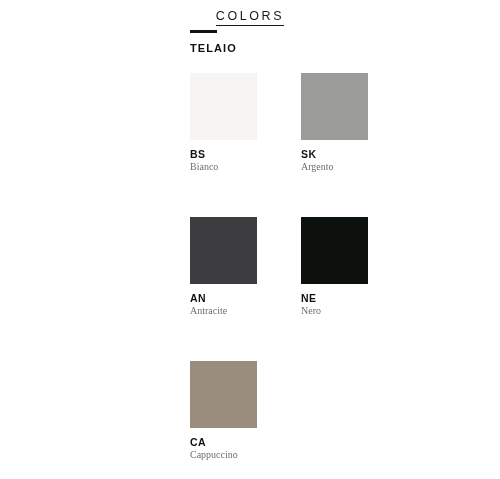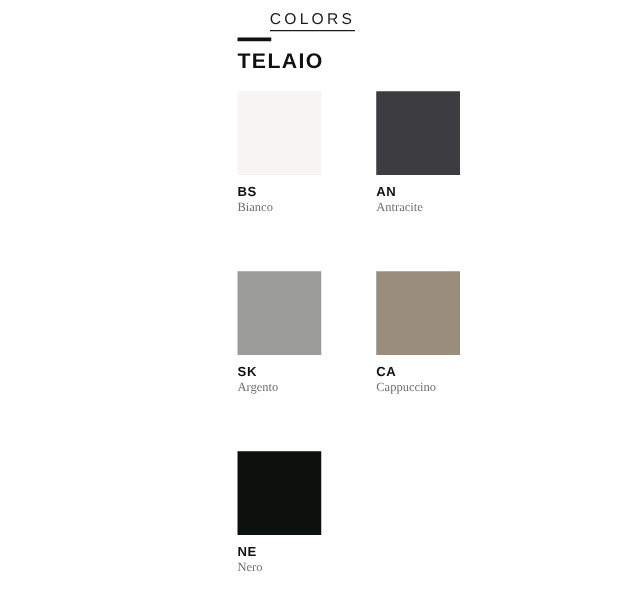"TELAIO" .section-title { font-size: 17px -> 11px }
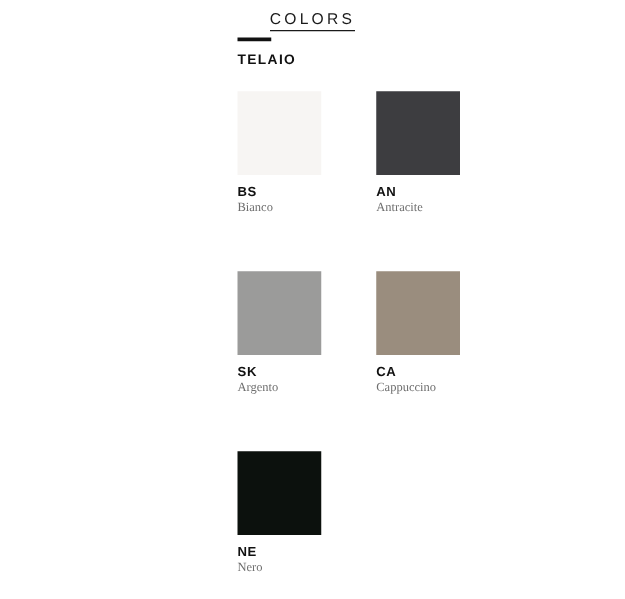"AN" div.swatch-cell { order: before "SK" -> after "SK" }
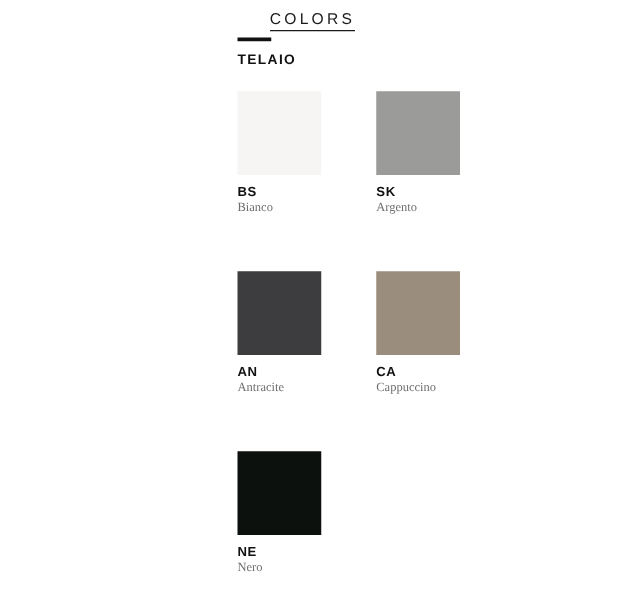"CA" div.swatch-cell { order: before "NE" -> after "NE" }
